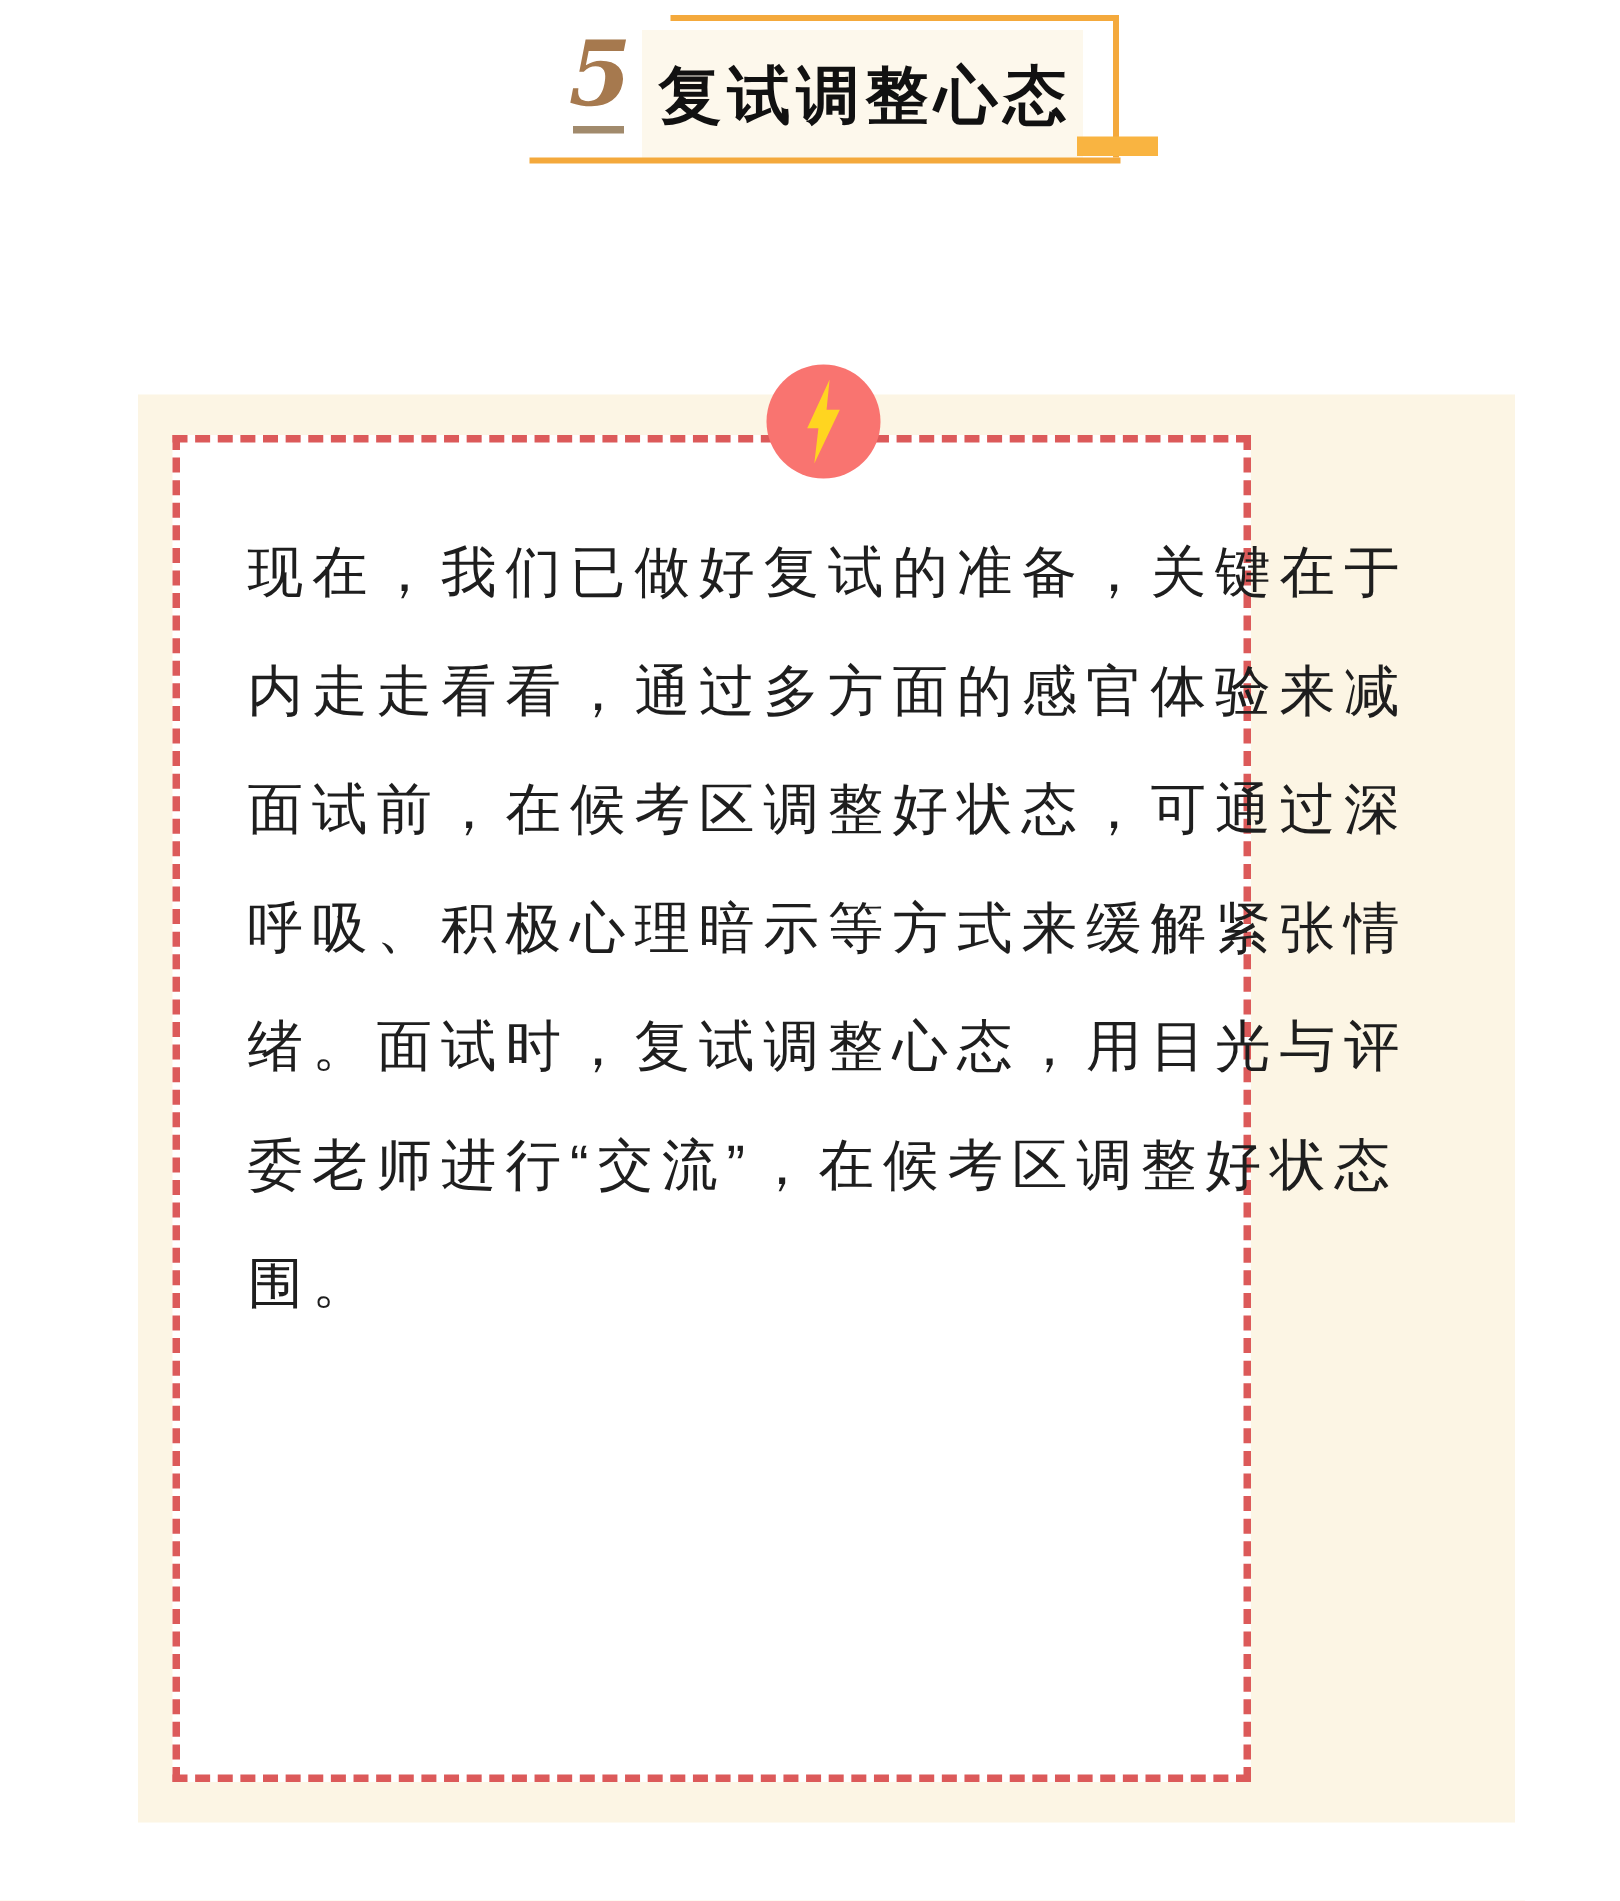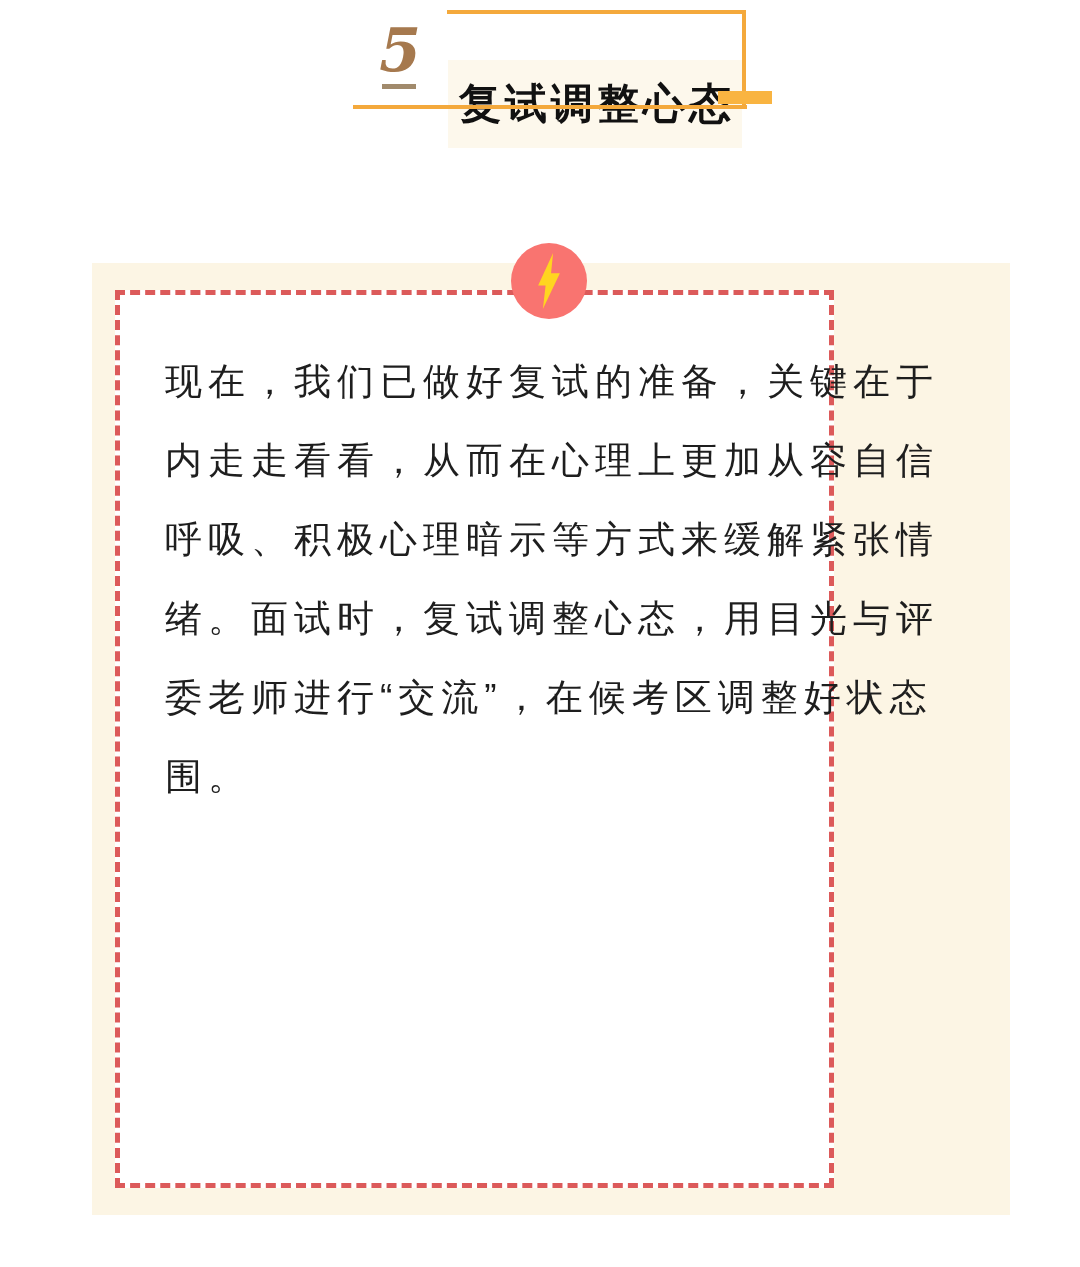"复试调整心态" .h-box { left: 448px -> 428px; margin-top: 40px -> none }
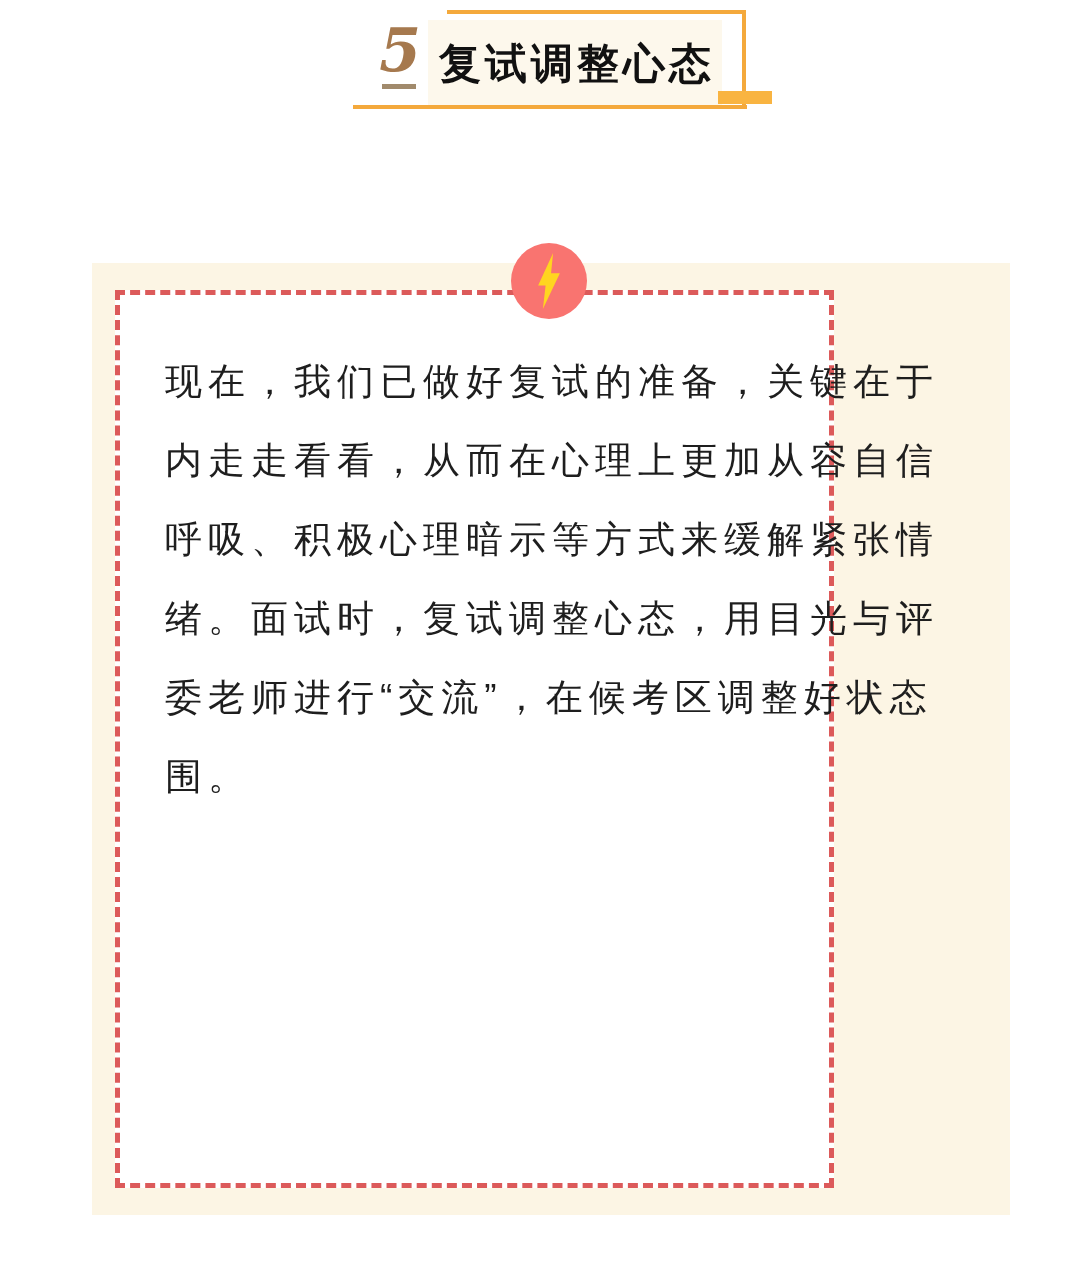"内走走看看，从而在心理上更加从容自信" div.line { text: 从而在心理上更加从容自信 -> 通过多方面的感官体验来减 }
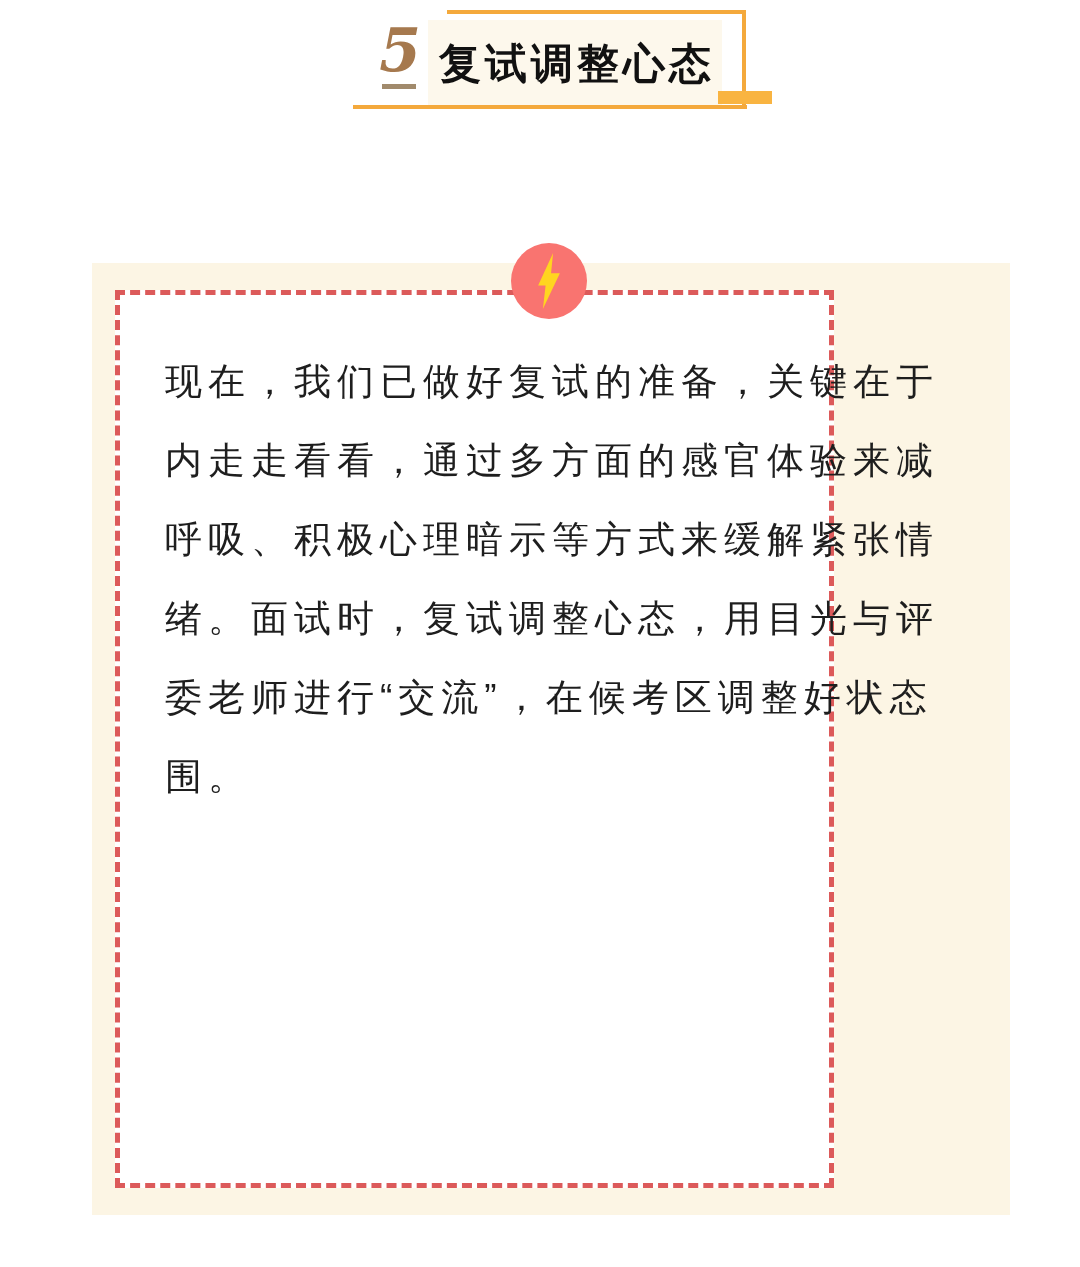"面试前，在候考区调整好状态，可通过深" div.line { html: none -> <div>面试前，在候考区调整好状态，可通过深</div> }
